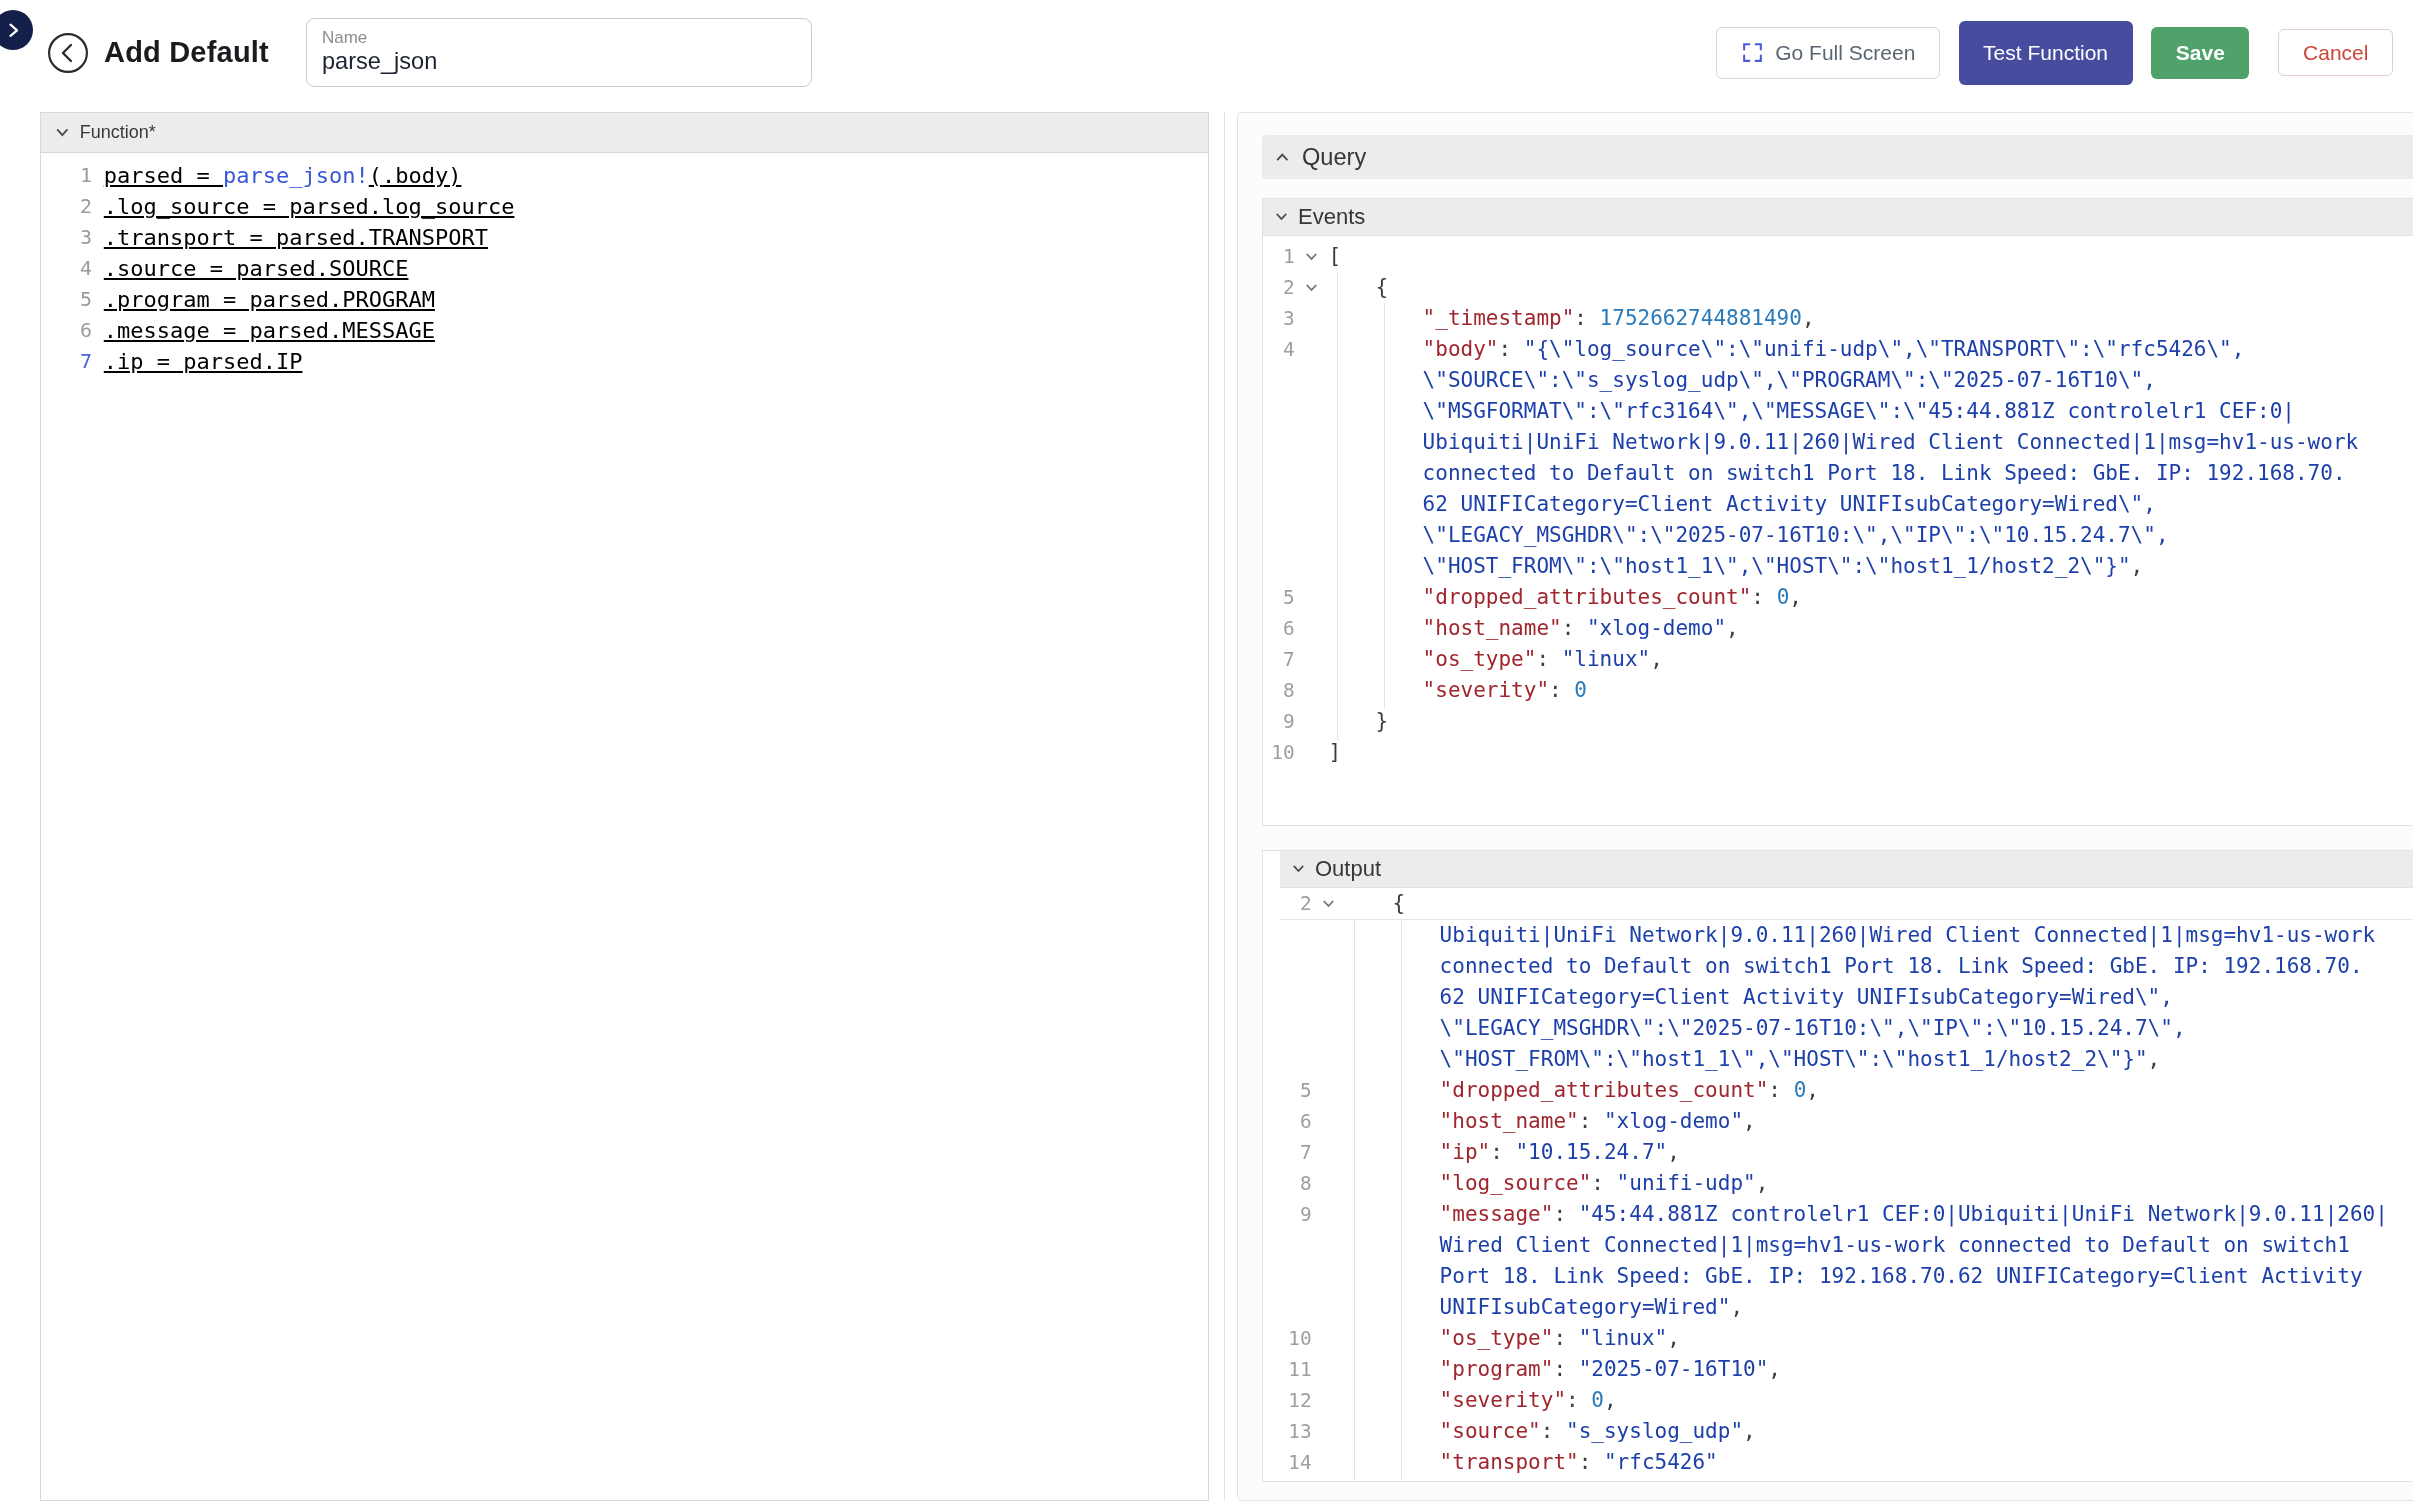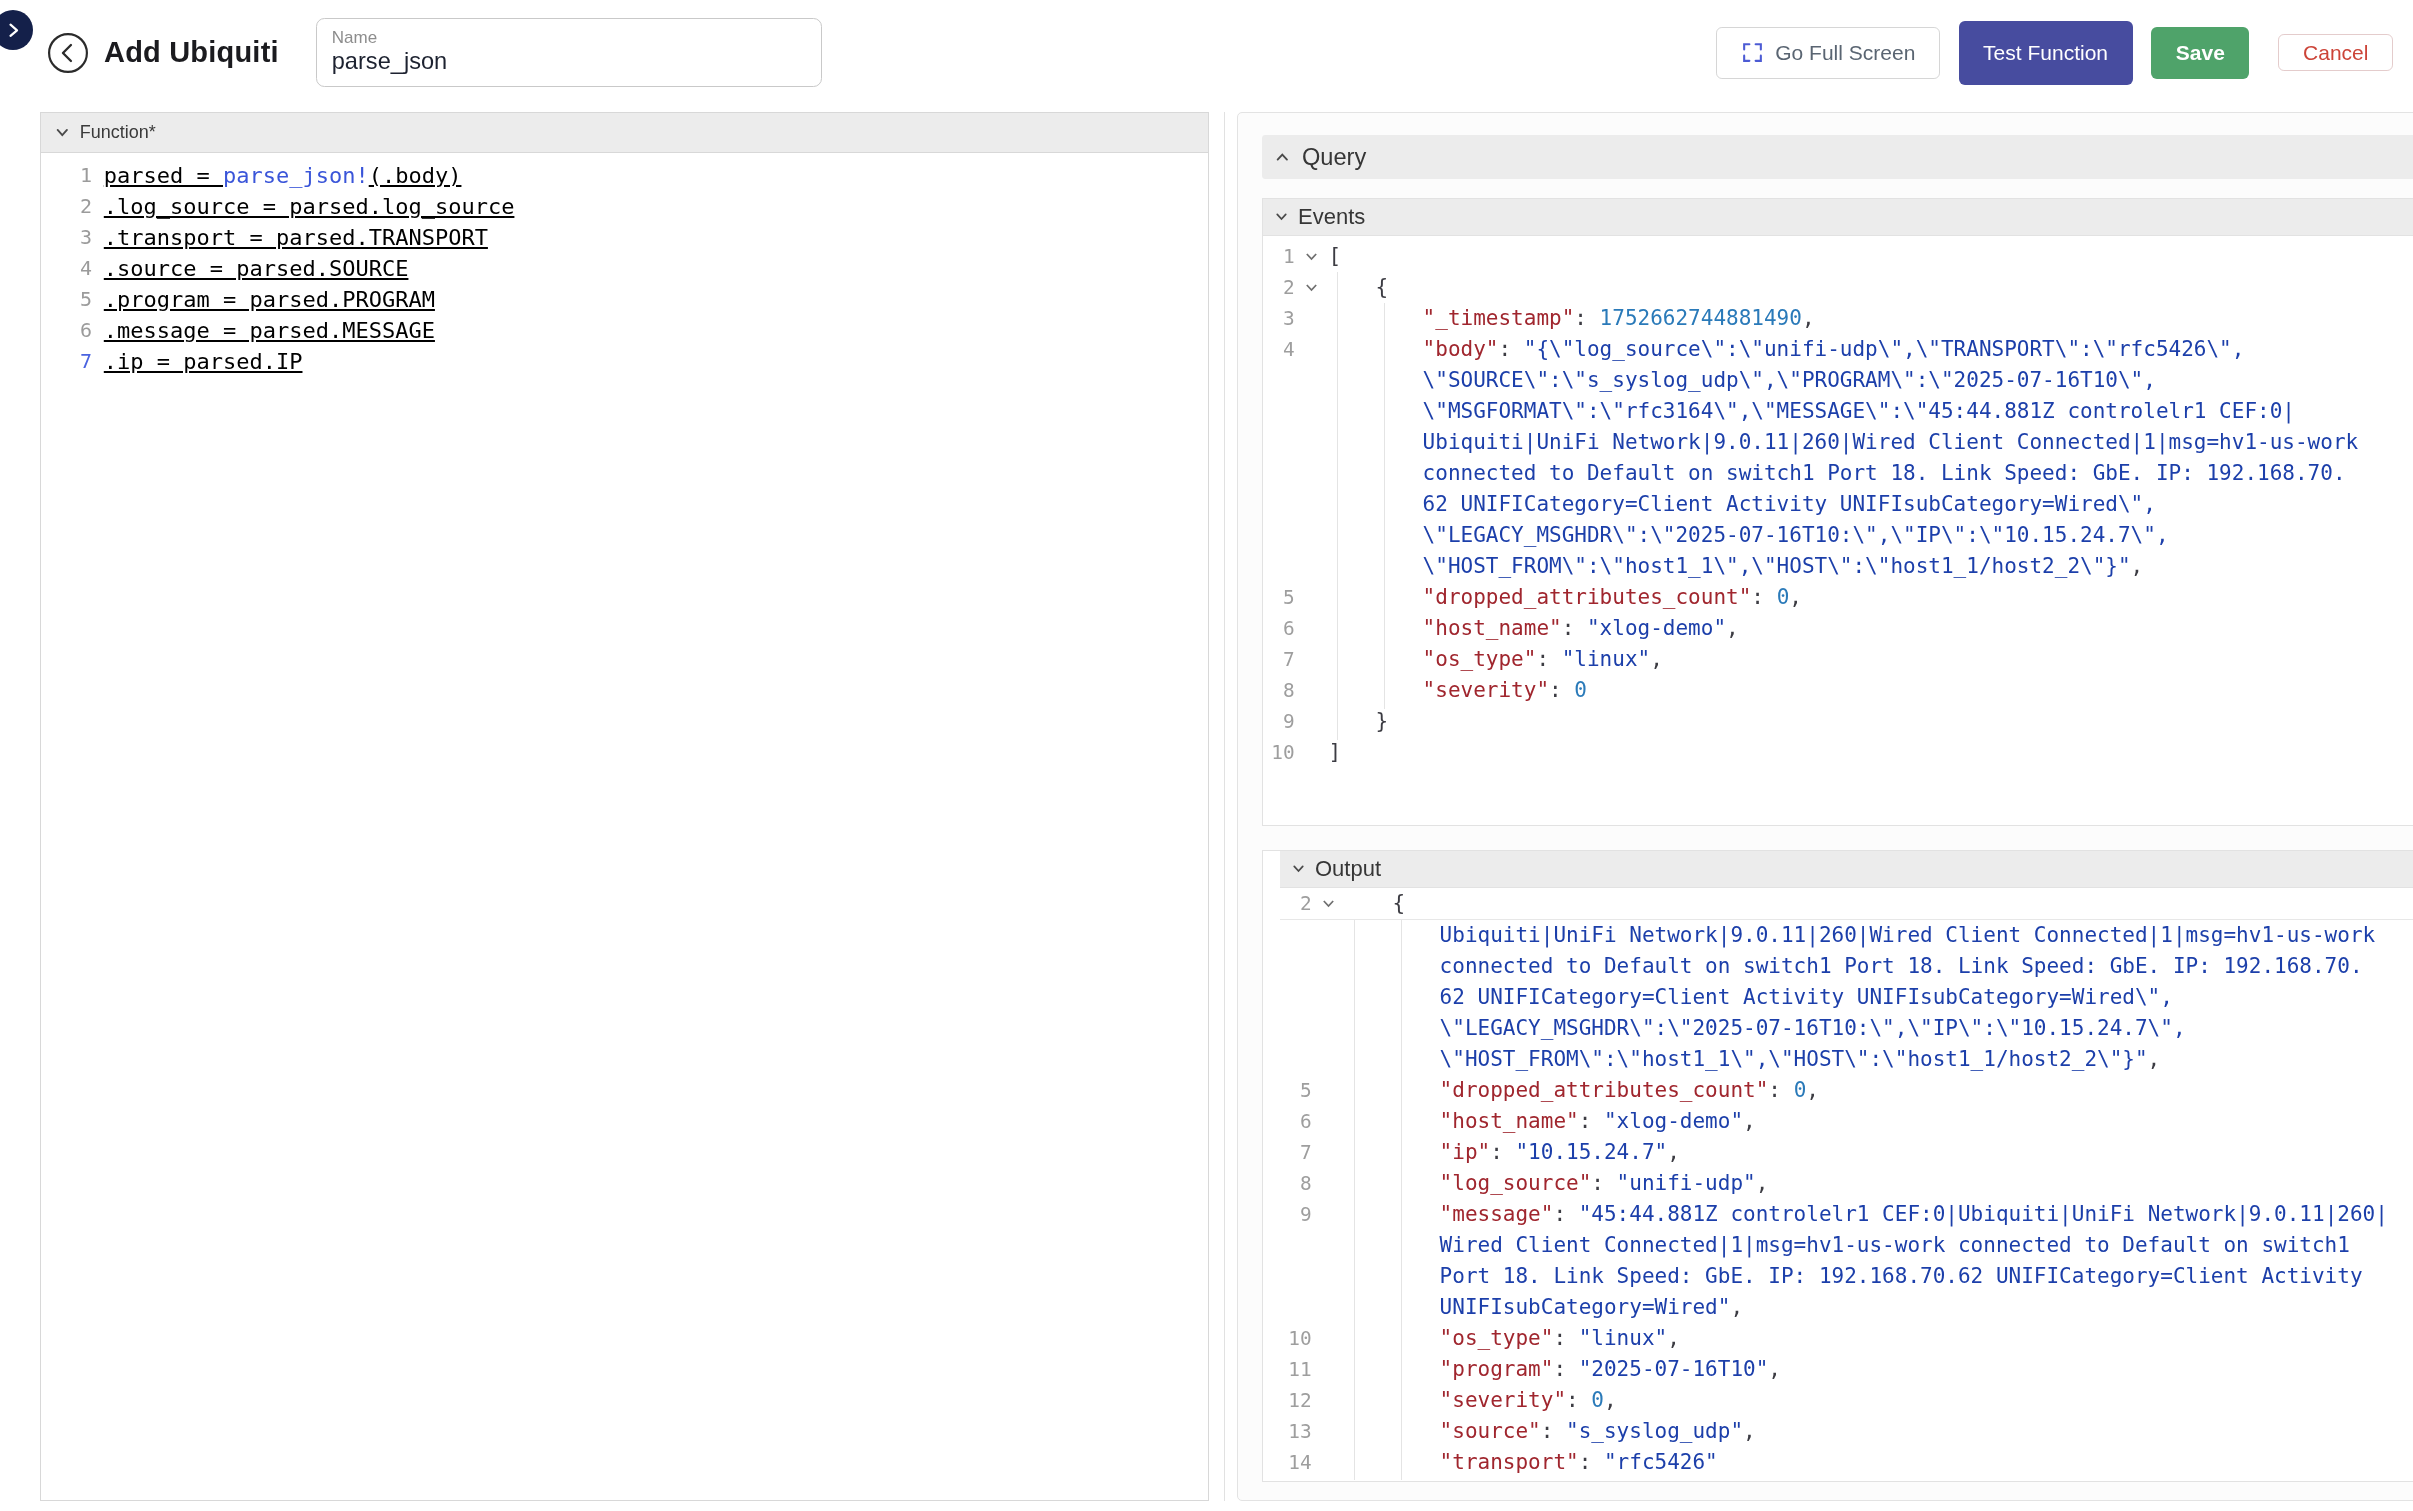"Add Ubiquiti" h1.page-title { text: Ubiquiti -> Default }
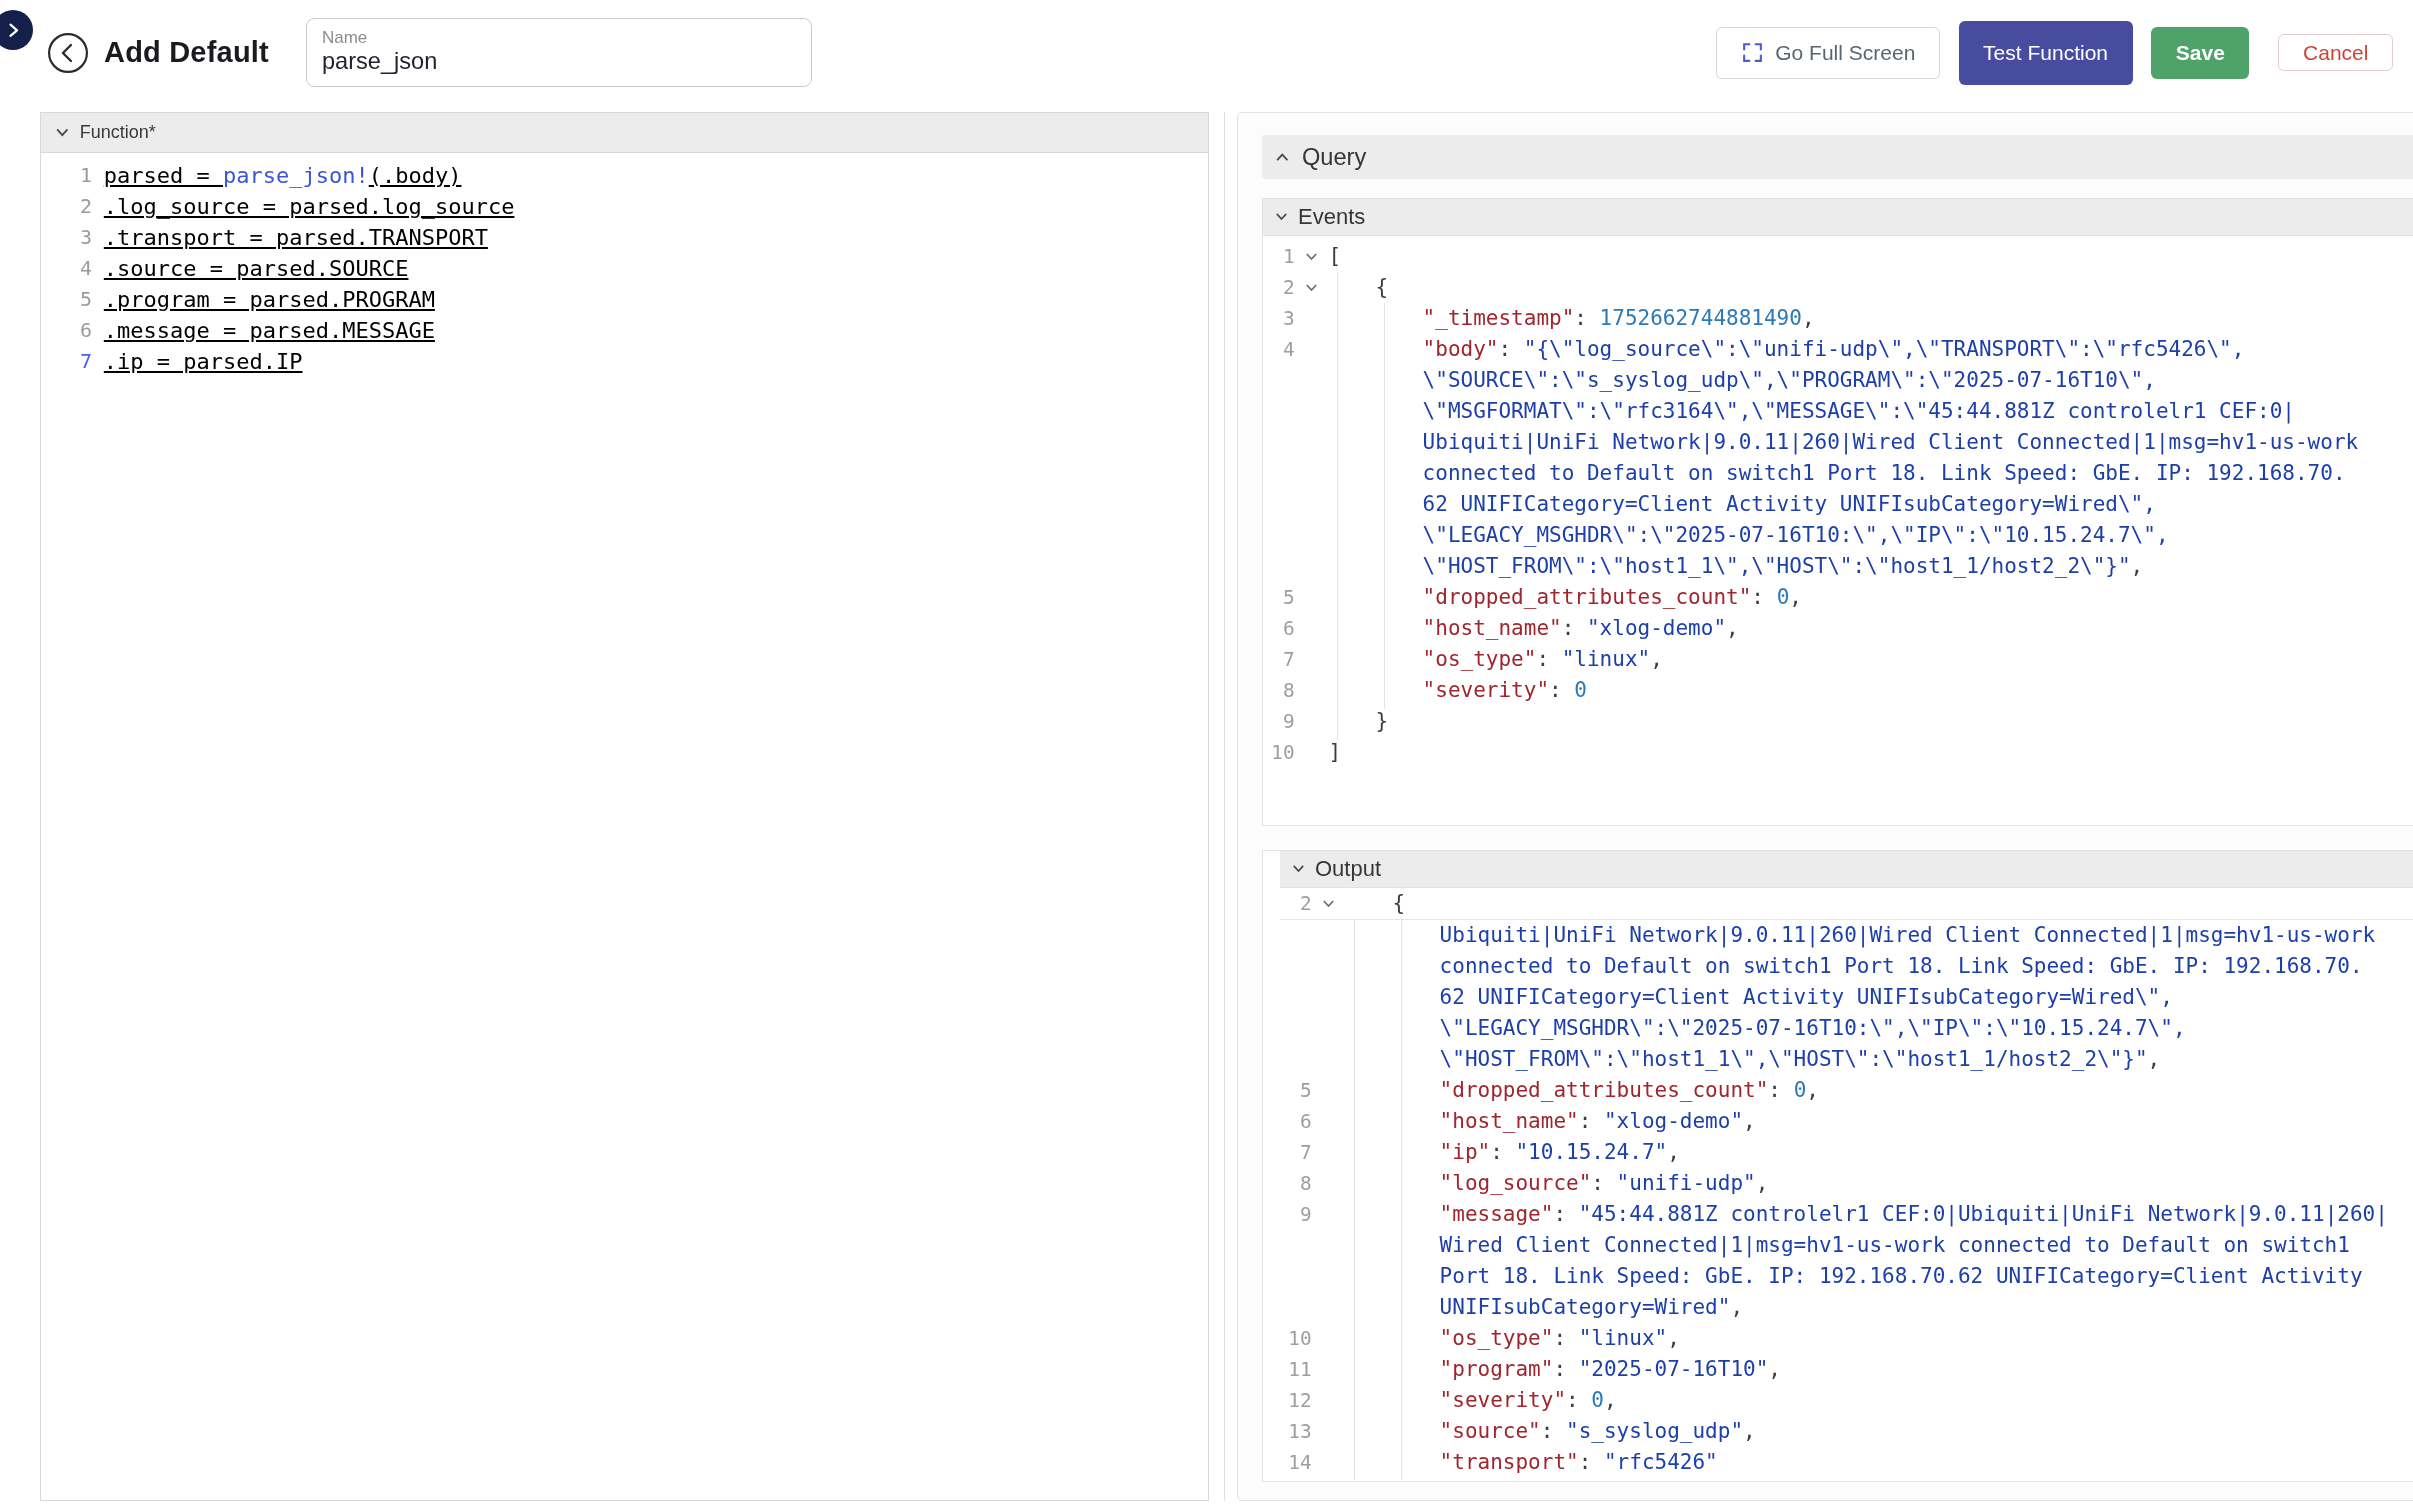"Cancel" .btn-cancel { height: 37px -> 47px }
